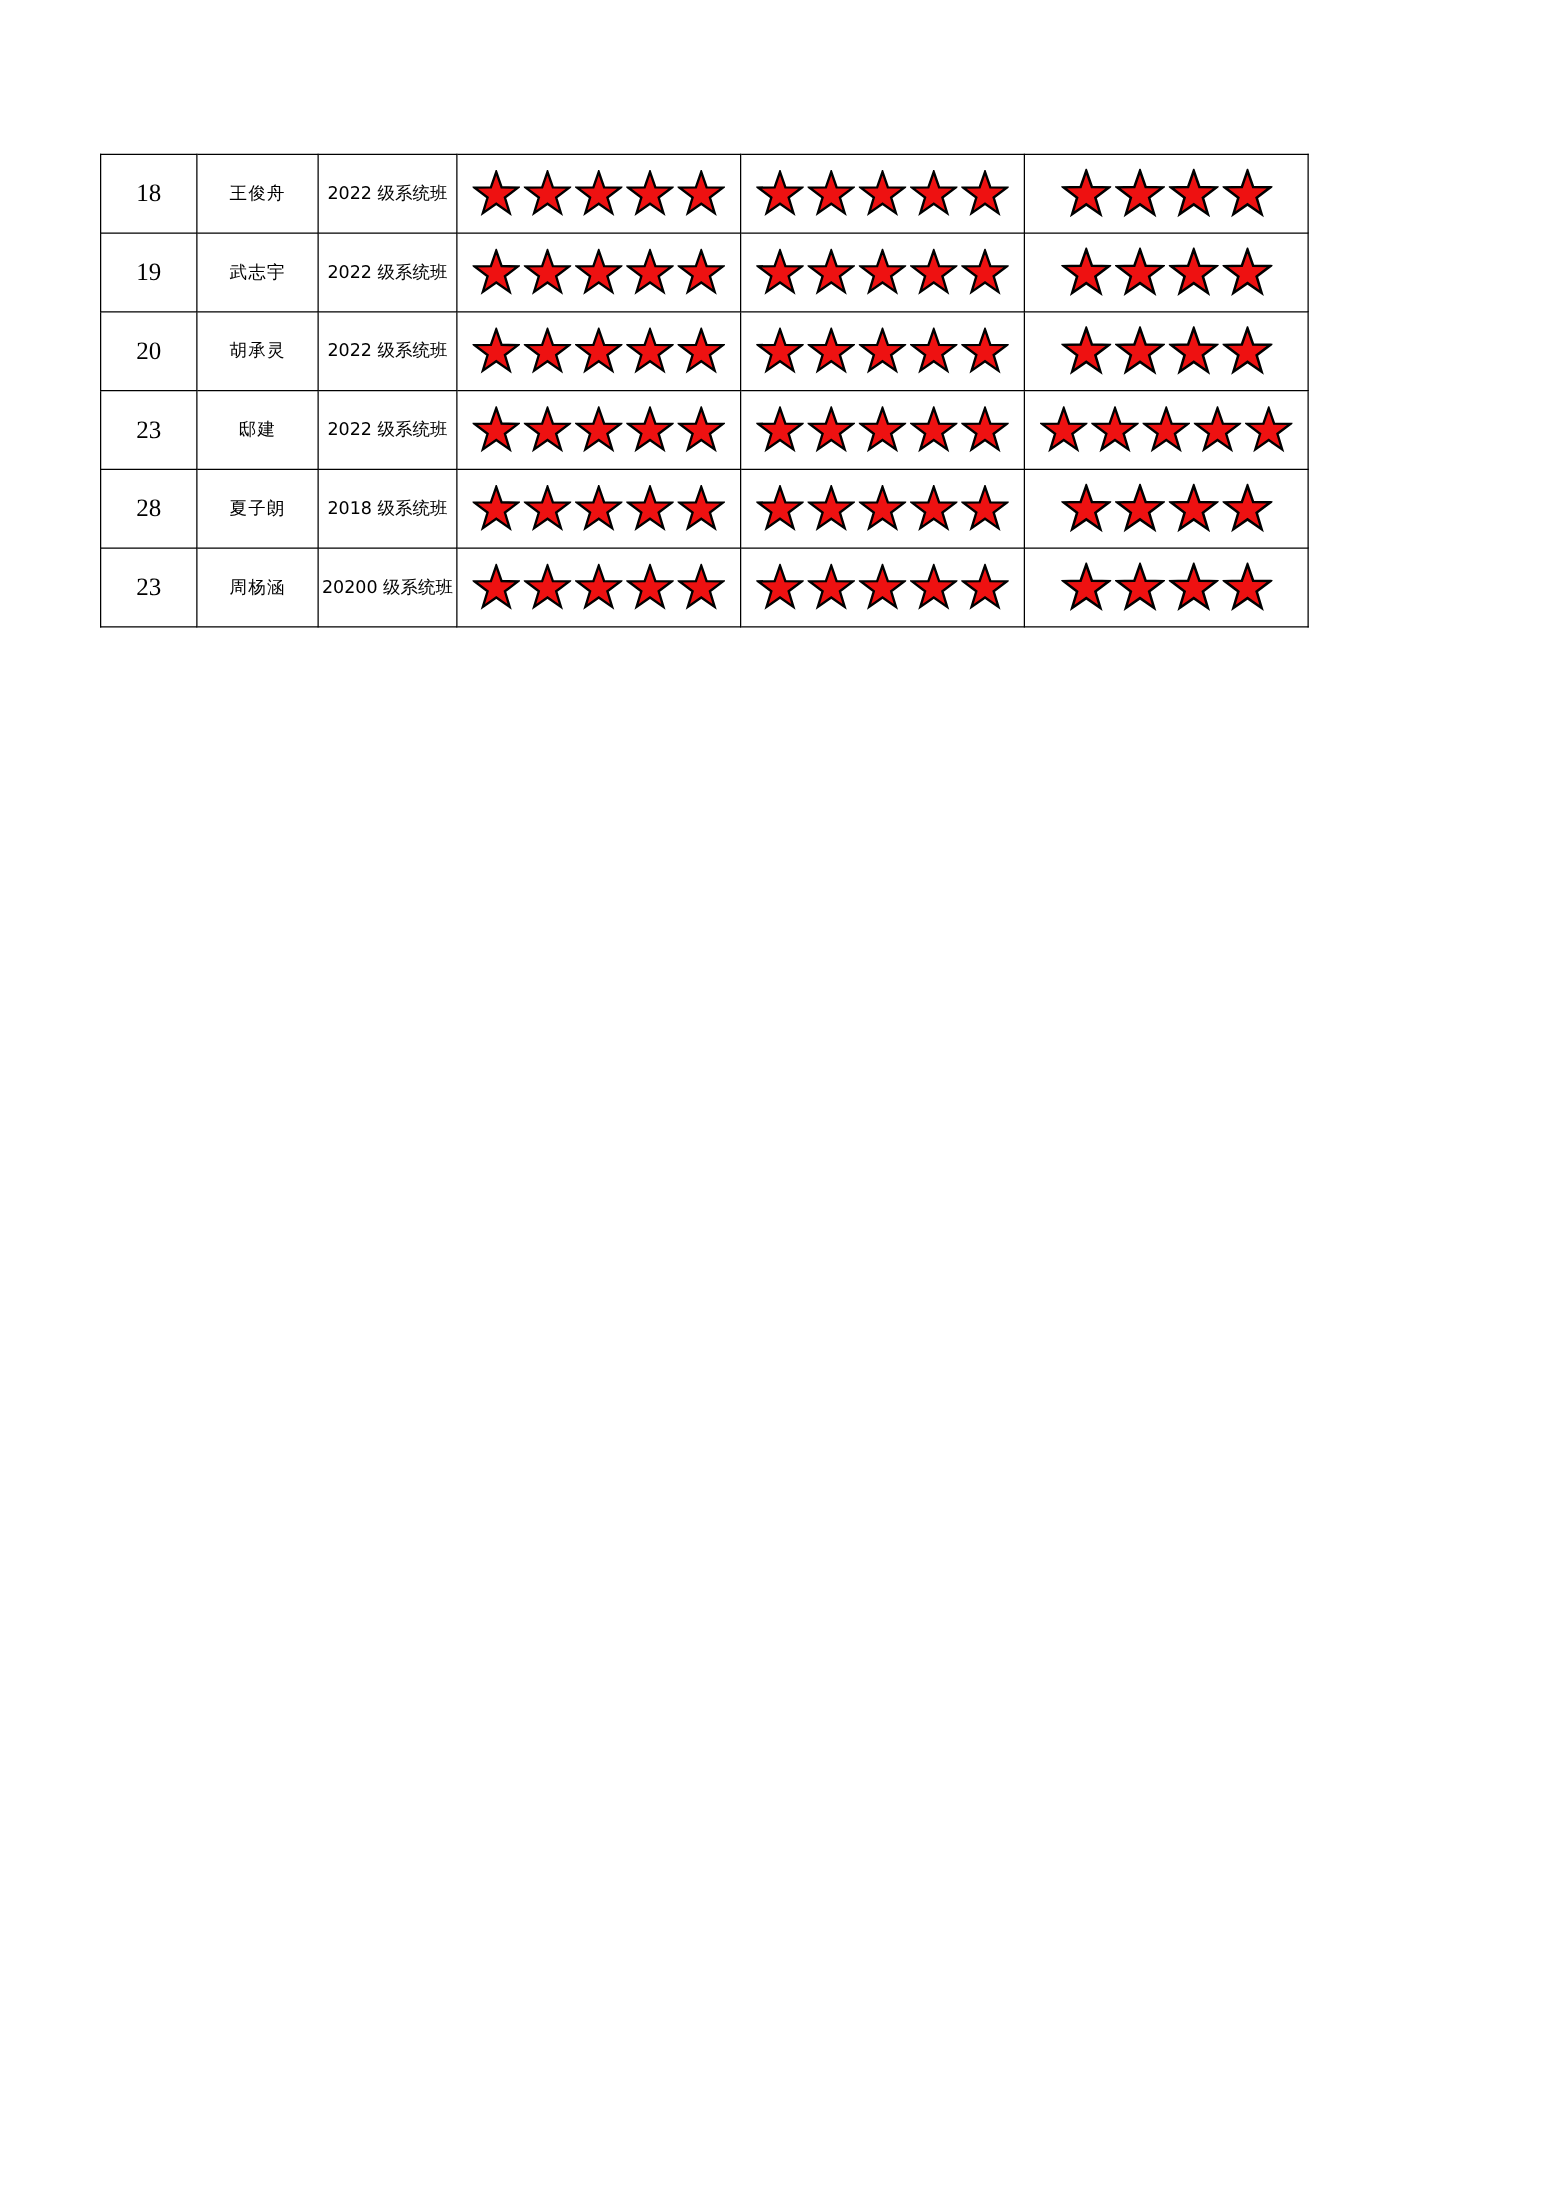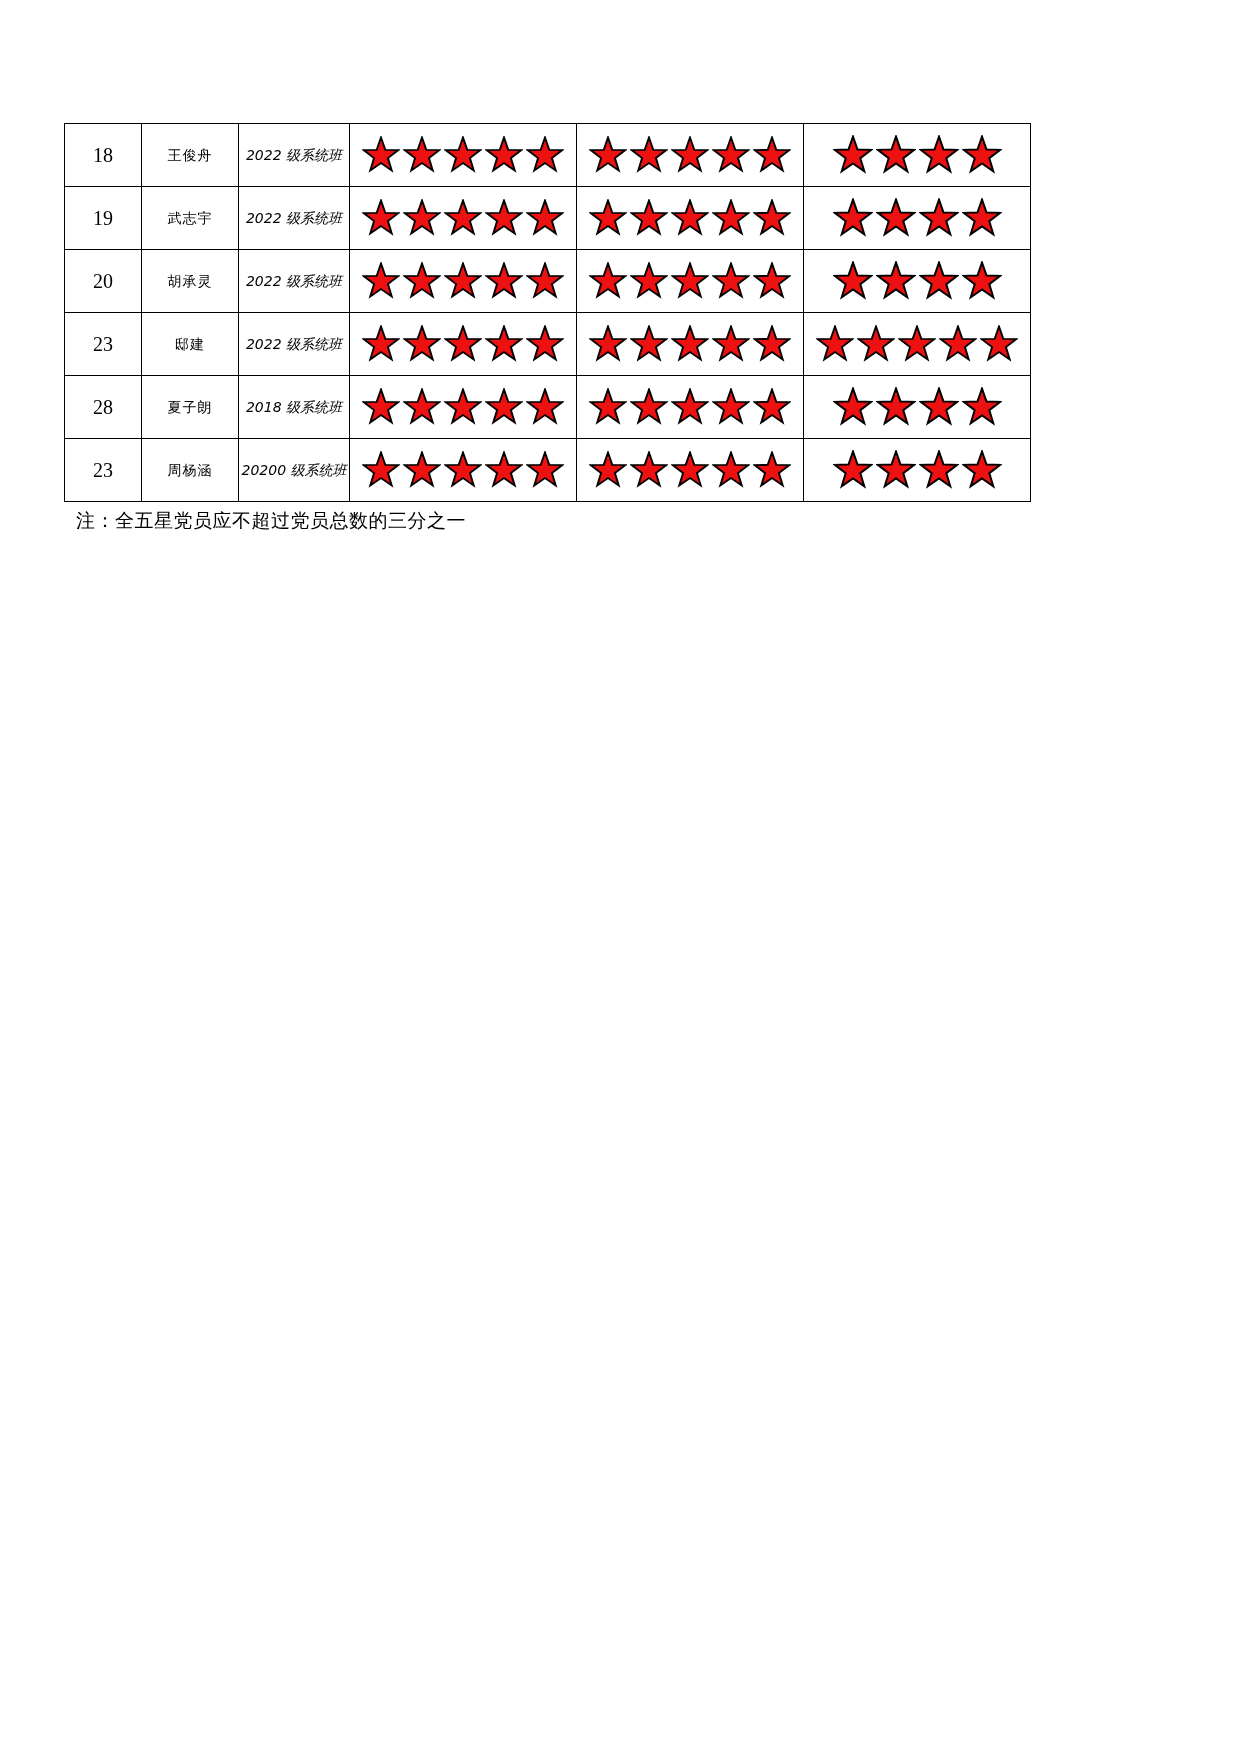"18" .doc-table { left: 64px -> 80px }
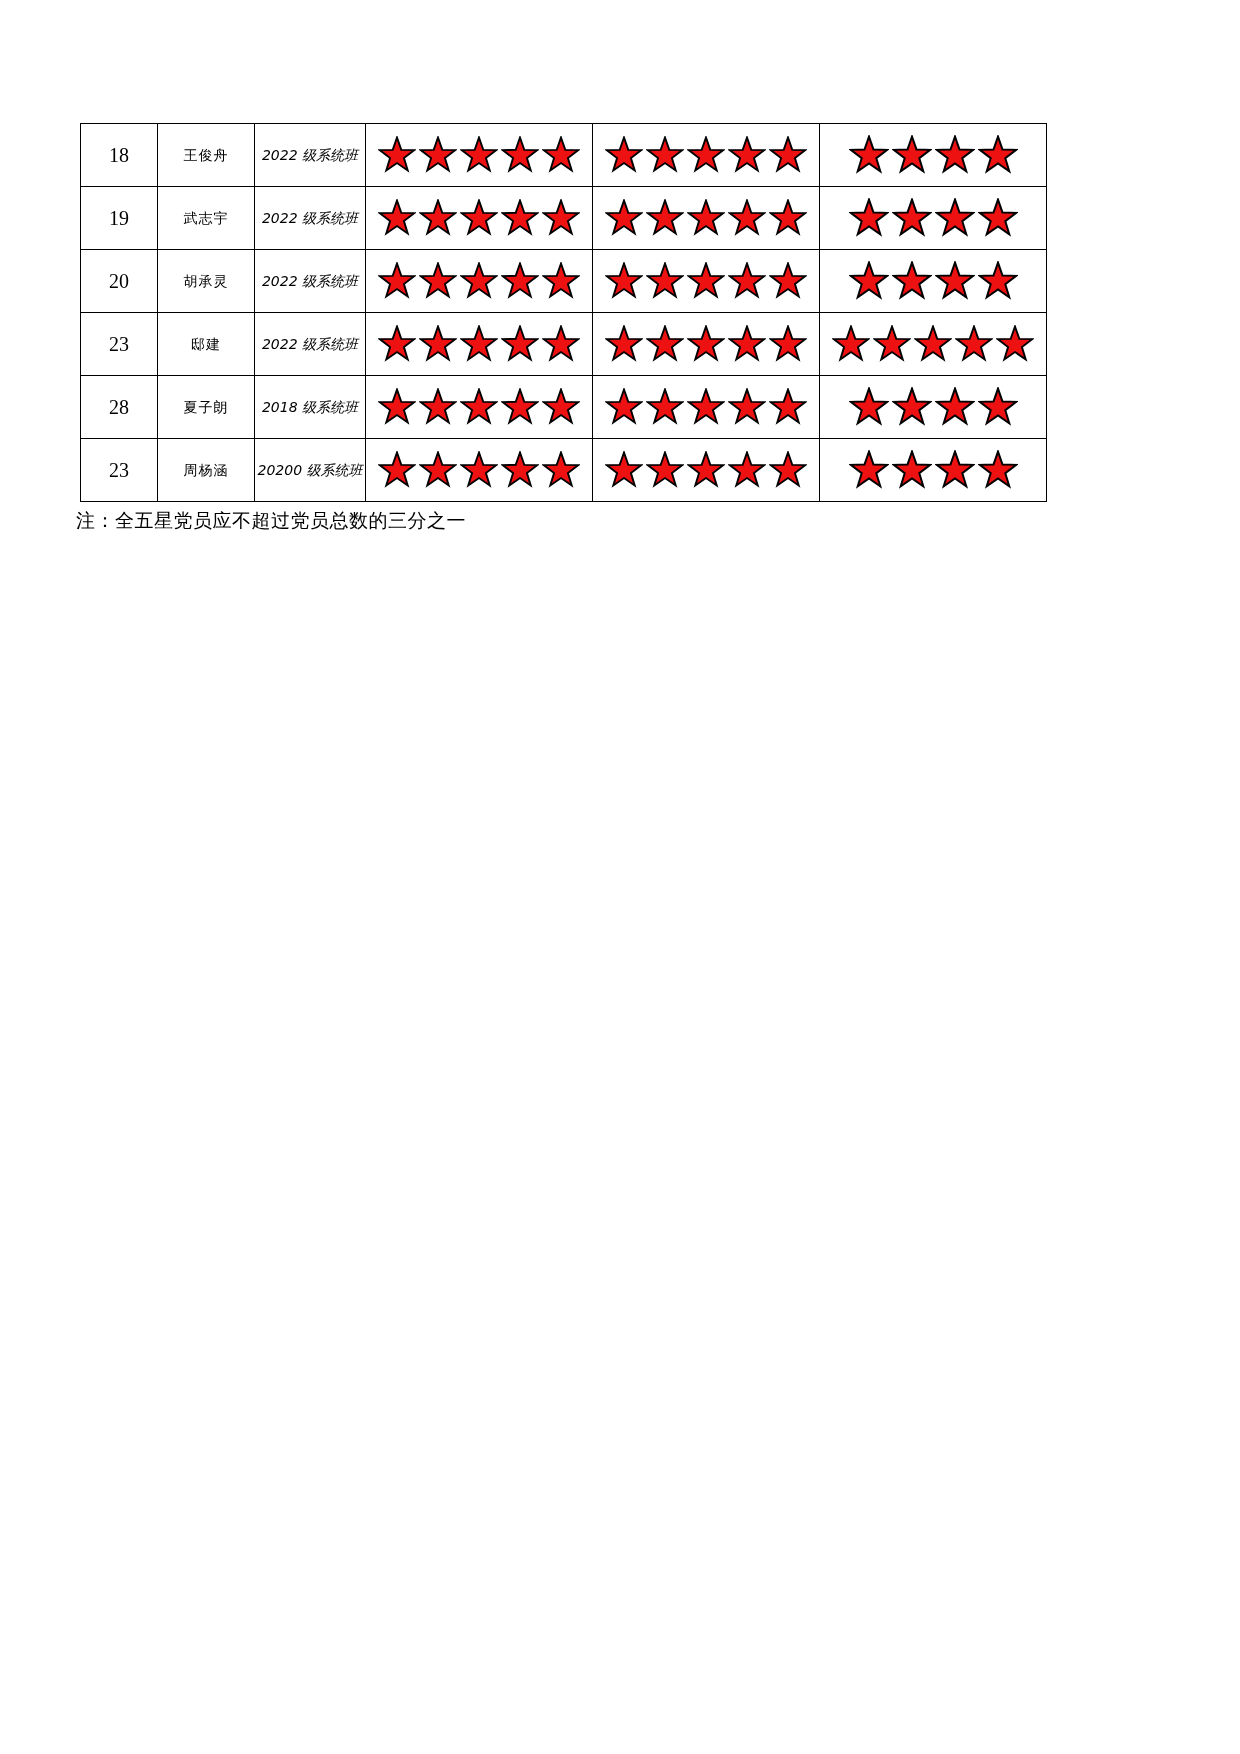"2022 级系统班" .col-class { font-style: italic -> none }
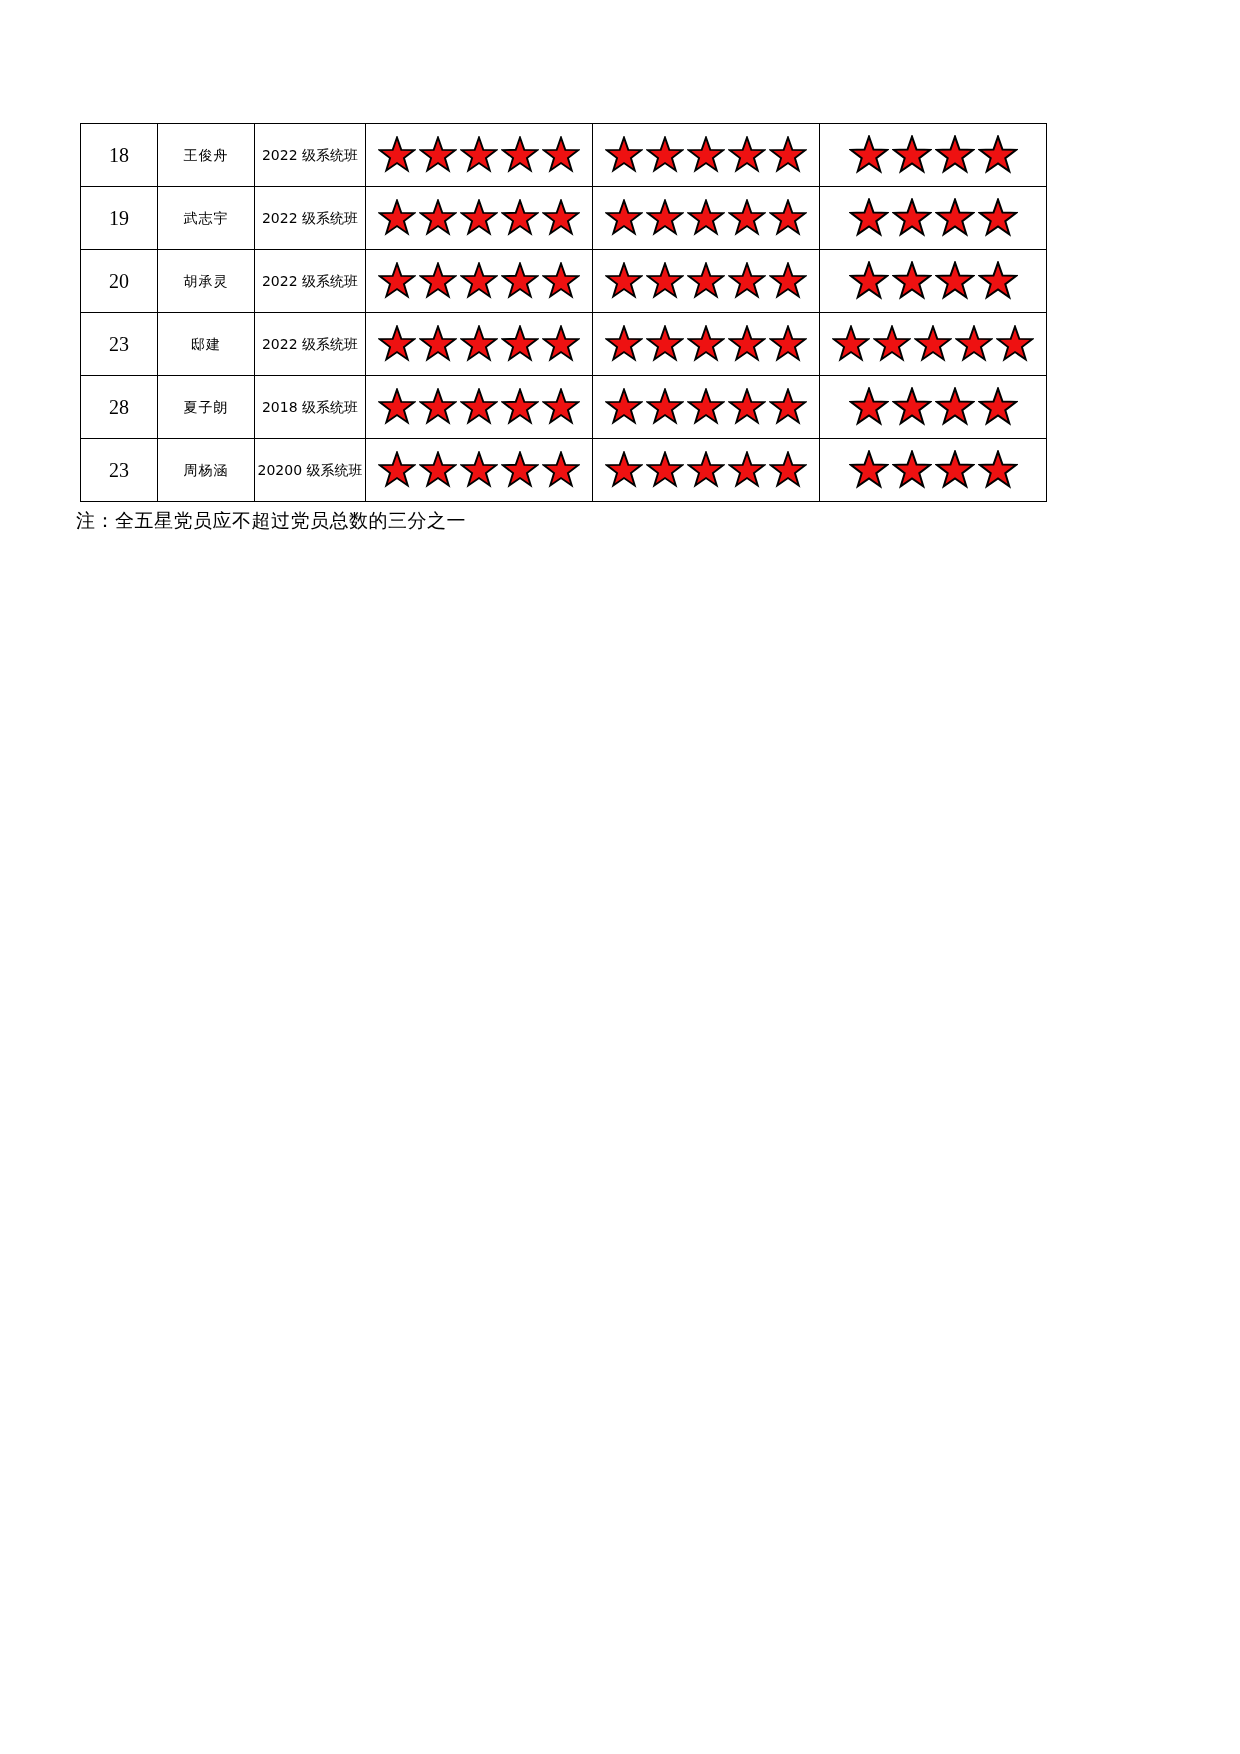"注：全五星党员应不超过党员总数的三分之一" div.note { html: <div>注：全五星党员应不超过党员总数的三分之一</div> -> none }
